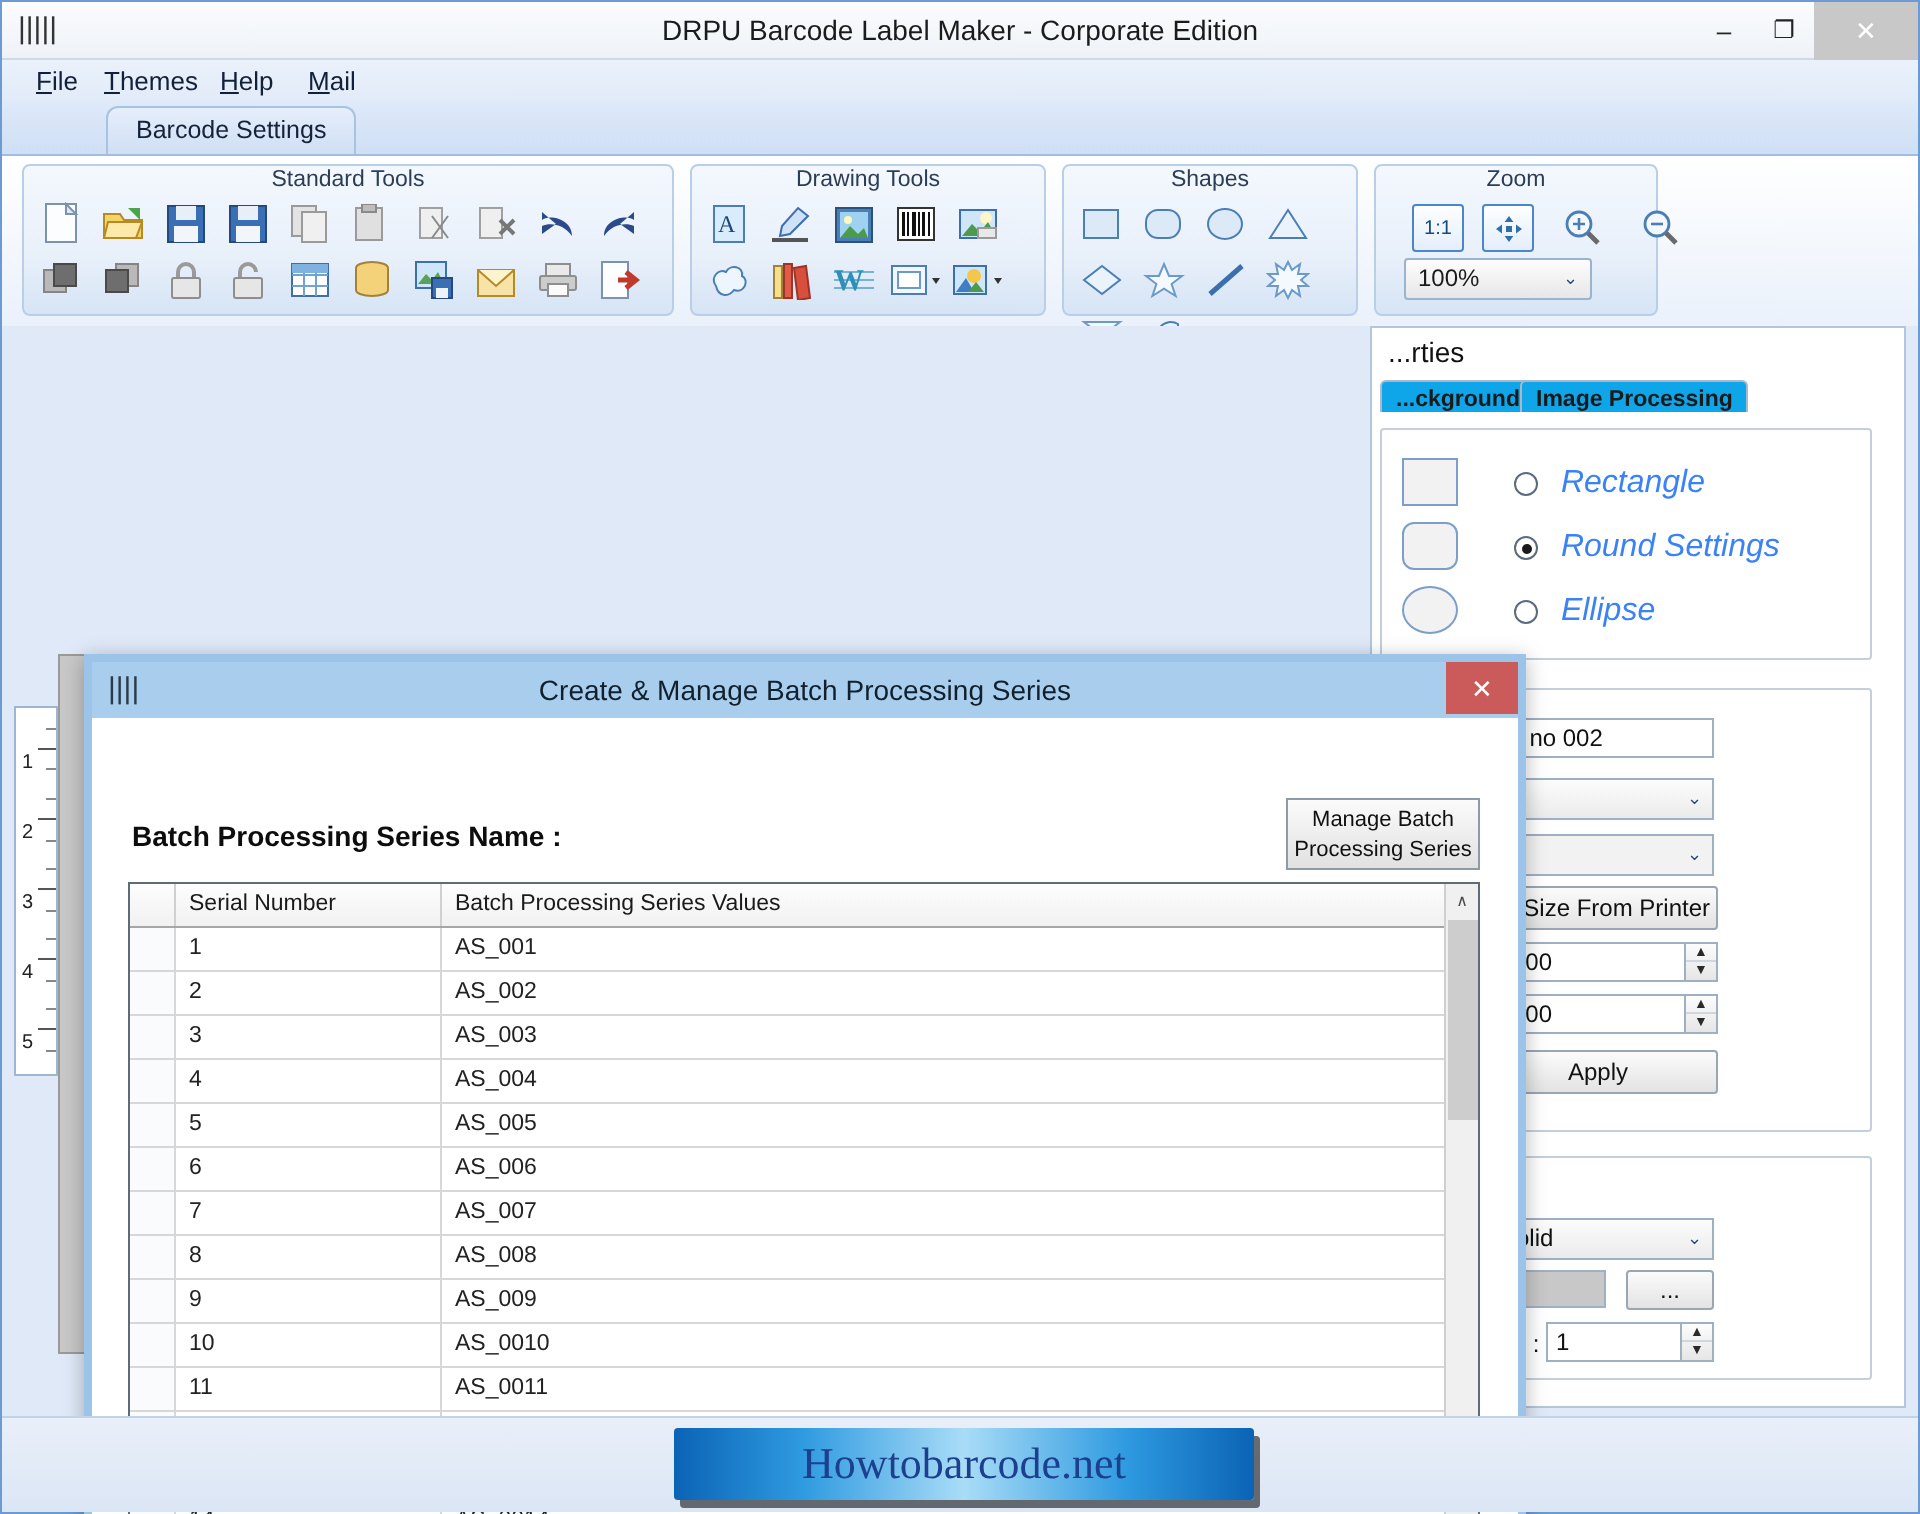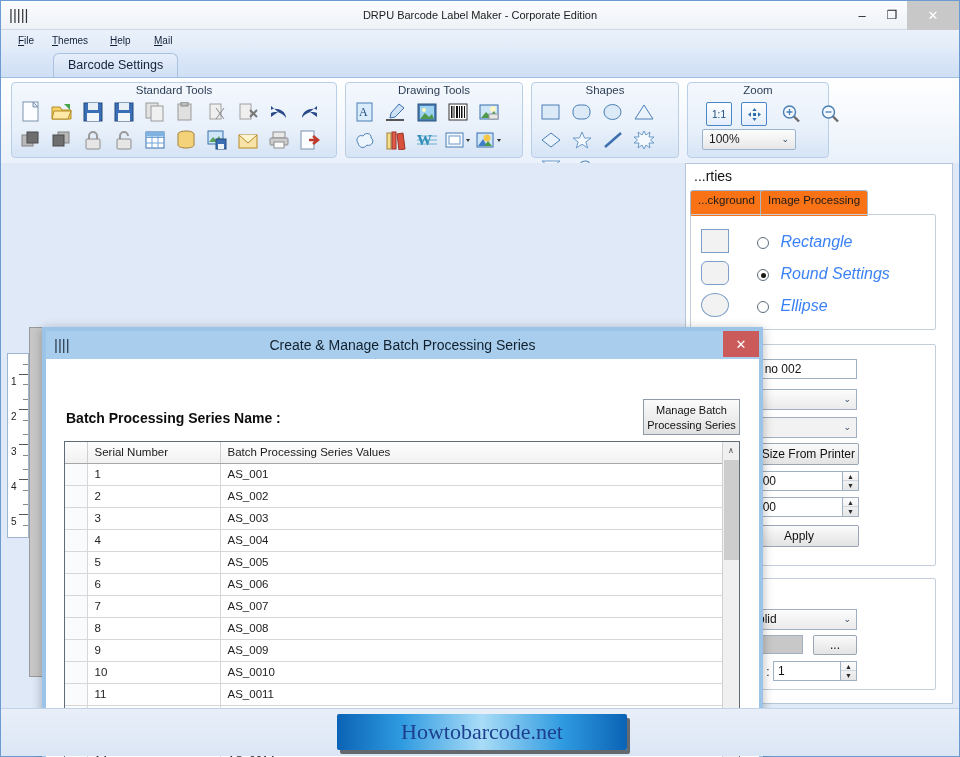"DRPU Barcode Label Maker -" .tb-title { font-size: 11px -> 14px }
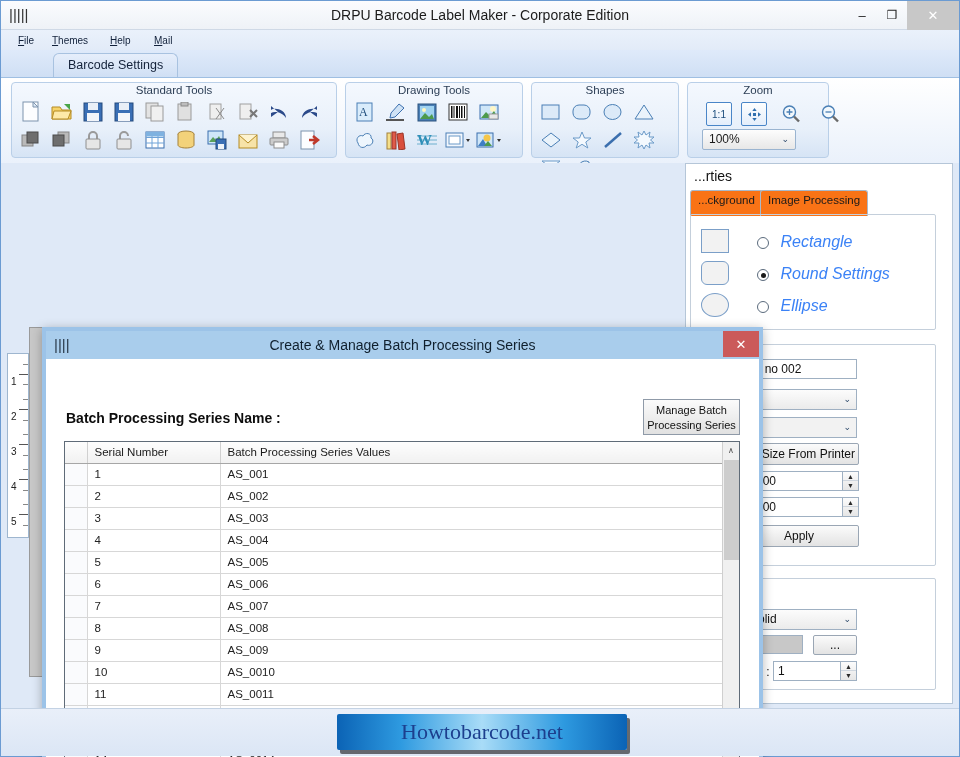"File" .menu-item { font-size: 10px -> 13px }
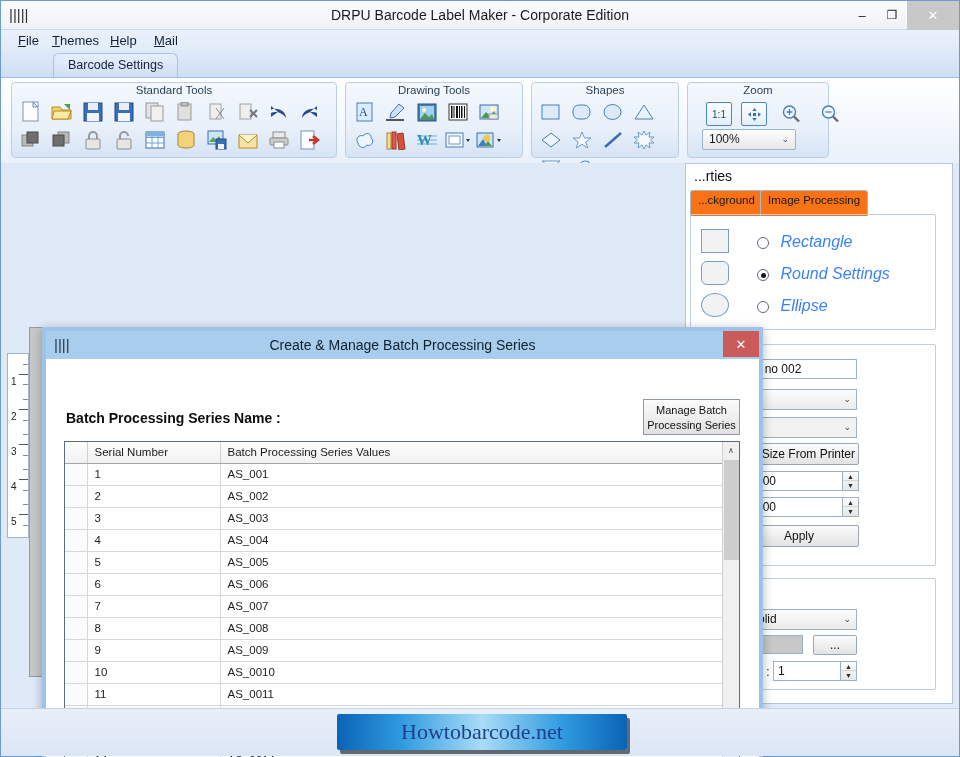"...ckground" .ptab { background: #f97316 -> #0ea5e9; font-weight: none -> bold; height: 26px -> 16px }
